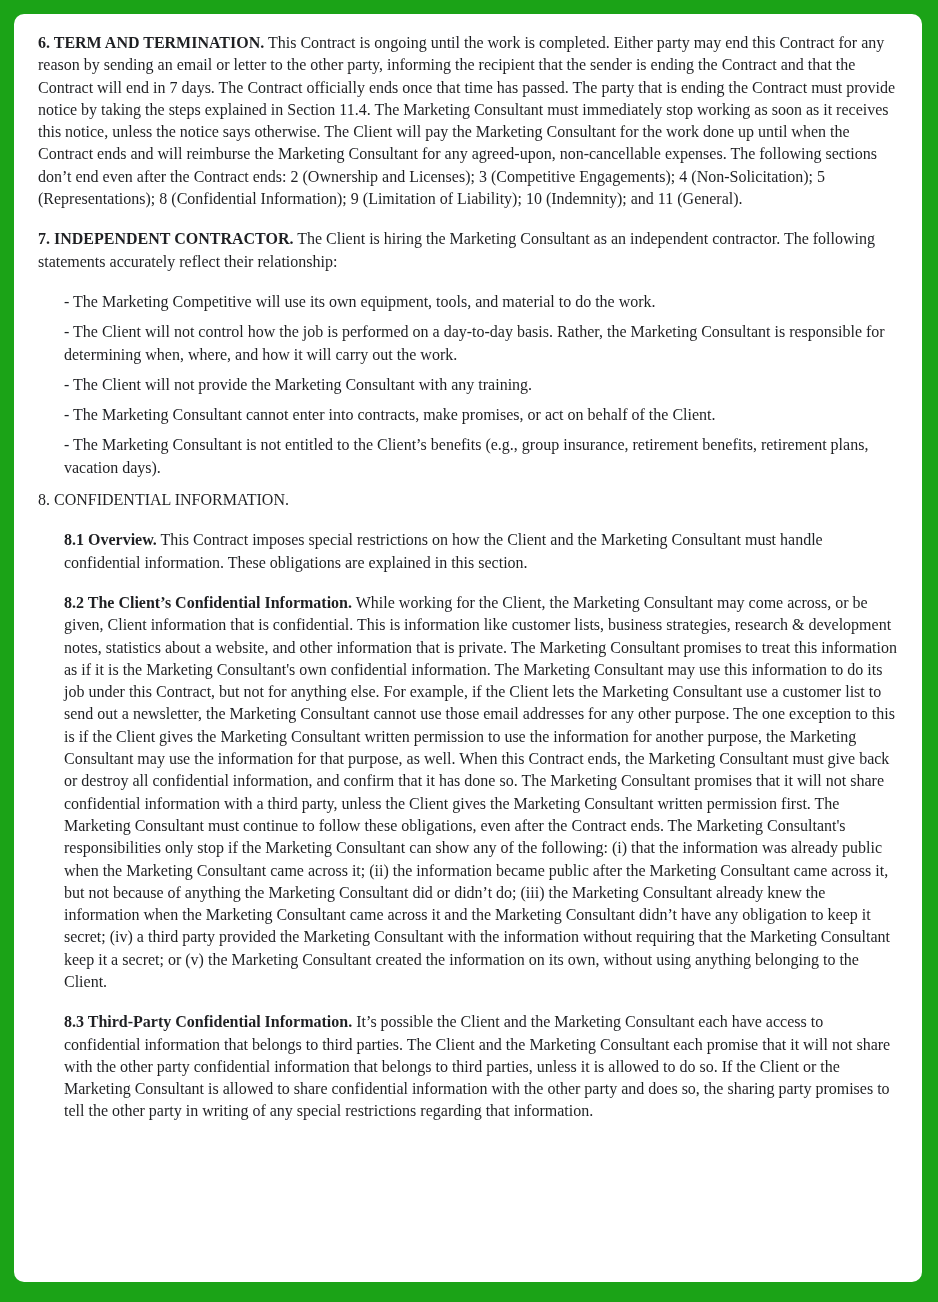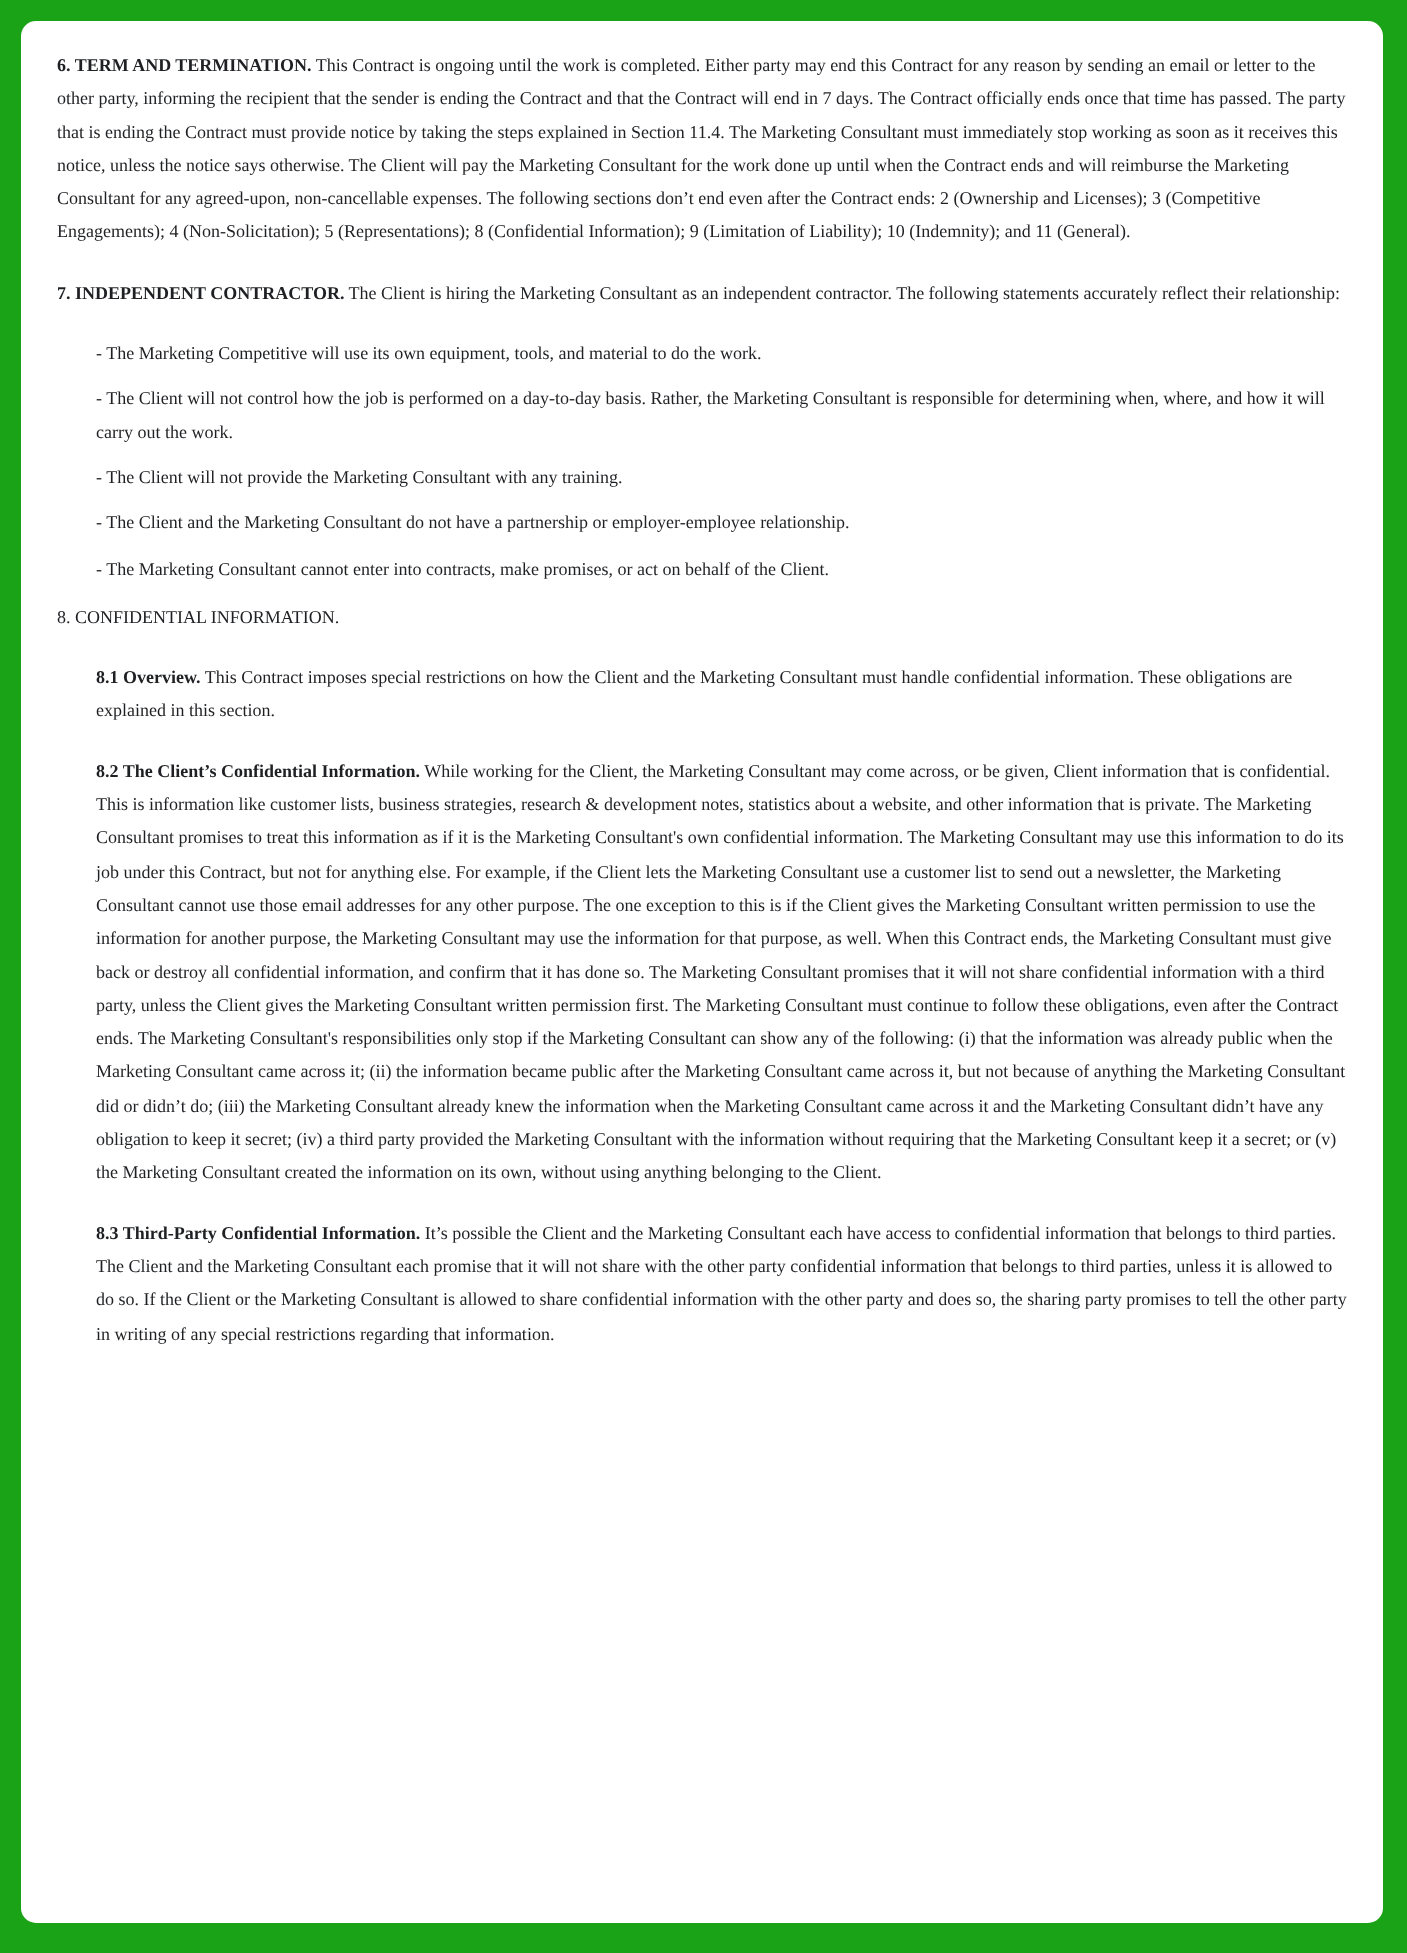"6. TERM AND TERMINATION. This" .page { font-size: 12px -> 16px }
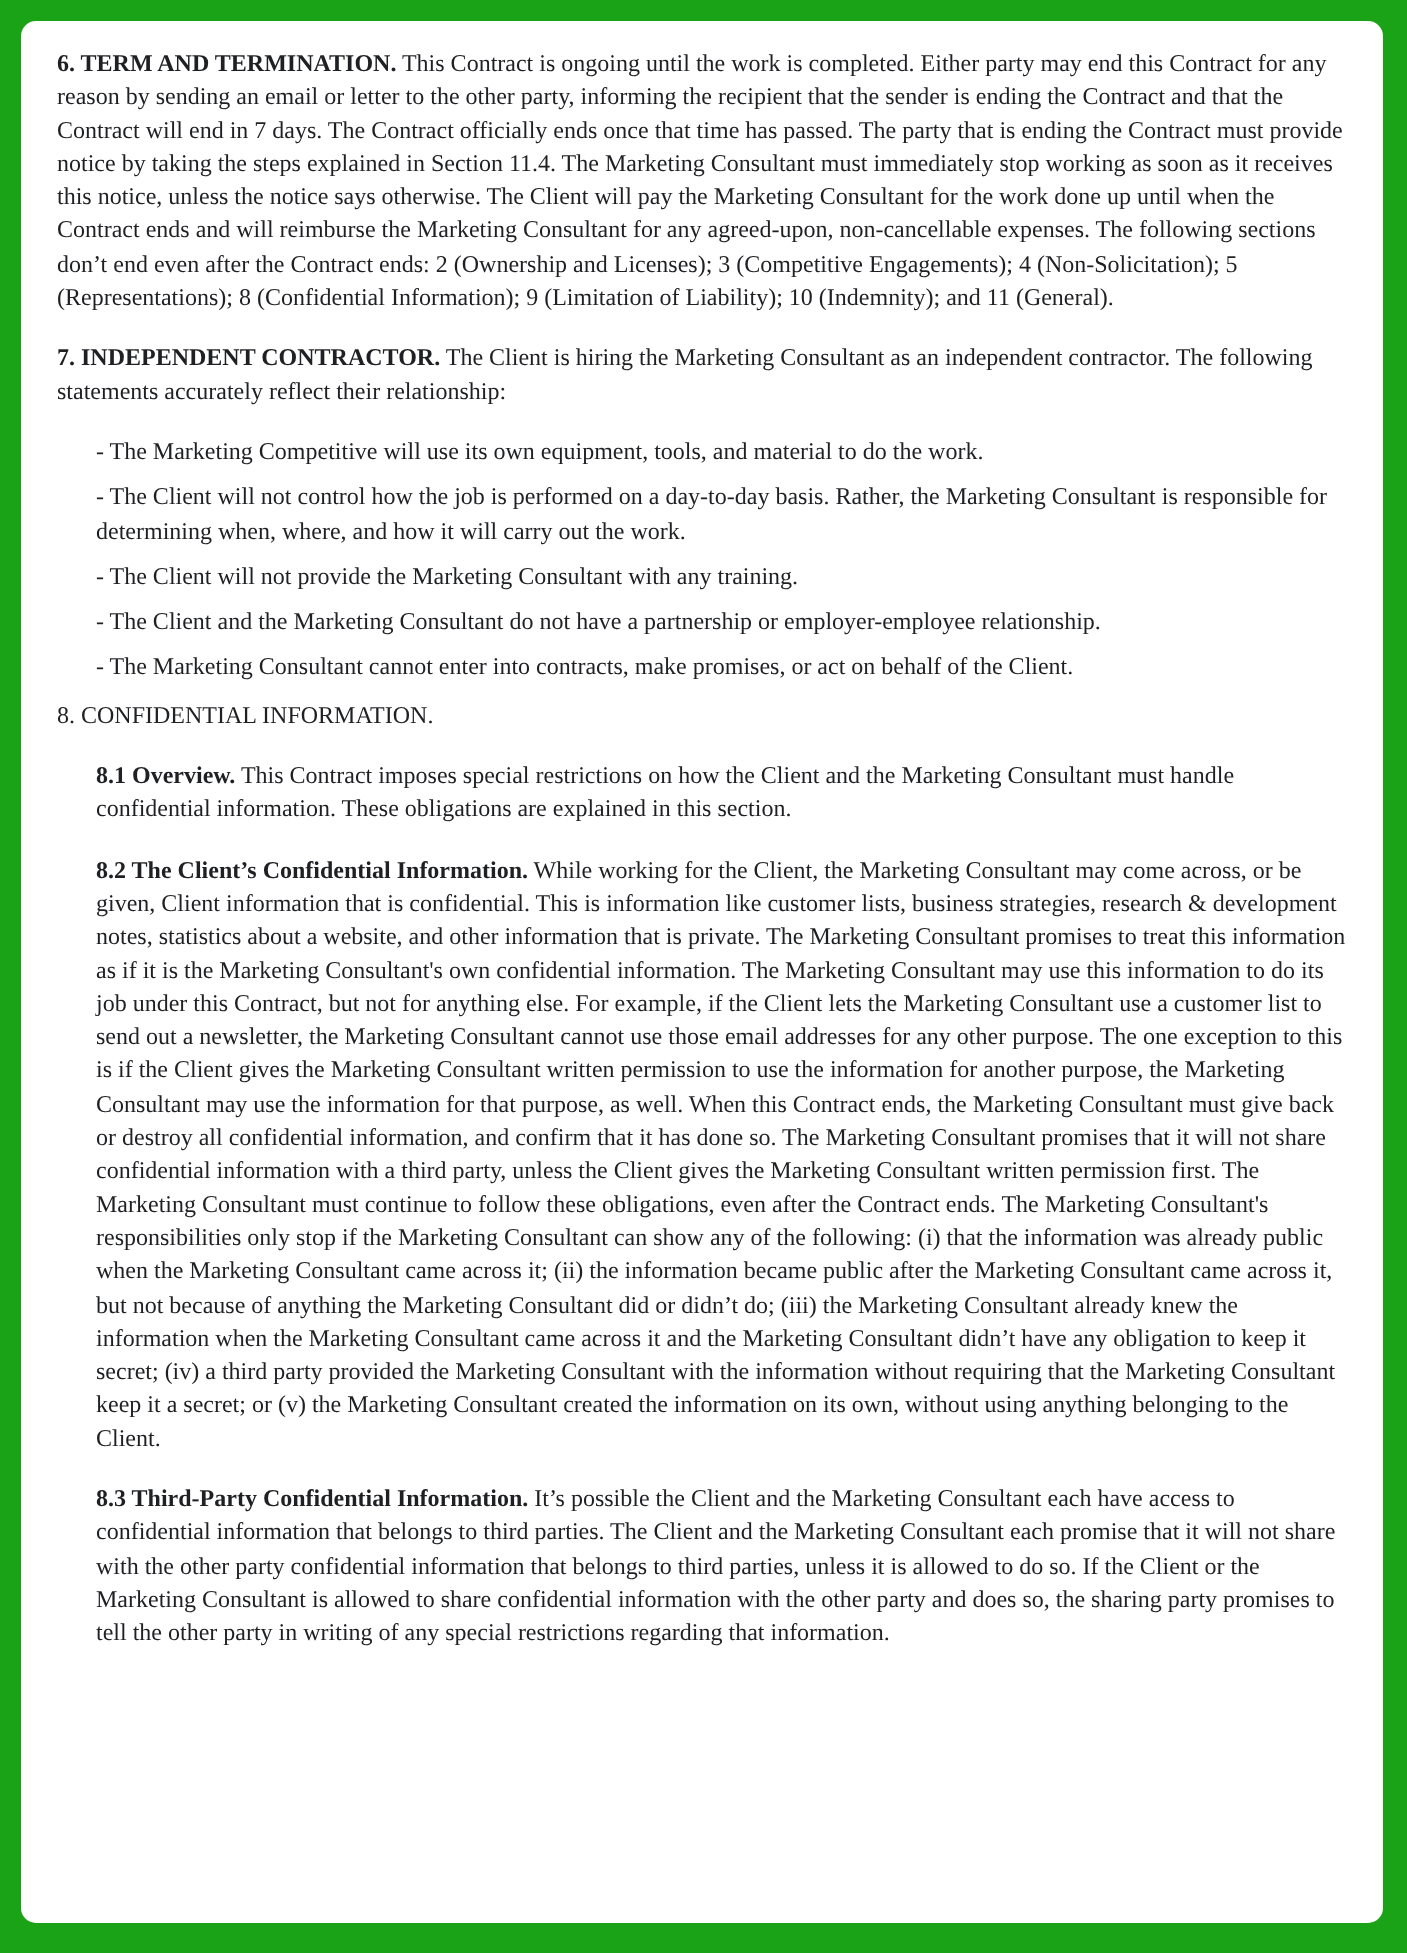"- The Client and the" p.bullet { html: <p>- The Client and the Marketing Consultant do not have a partnership or employer-employee relationship.</p> -> none }
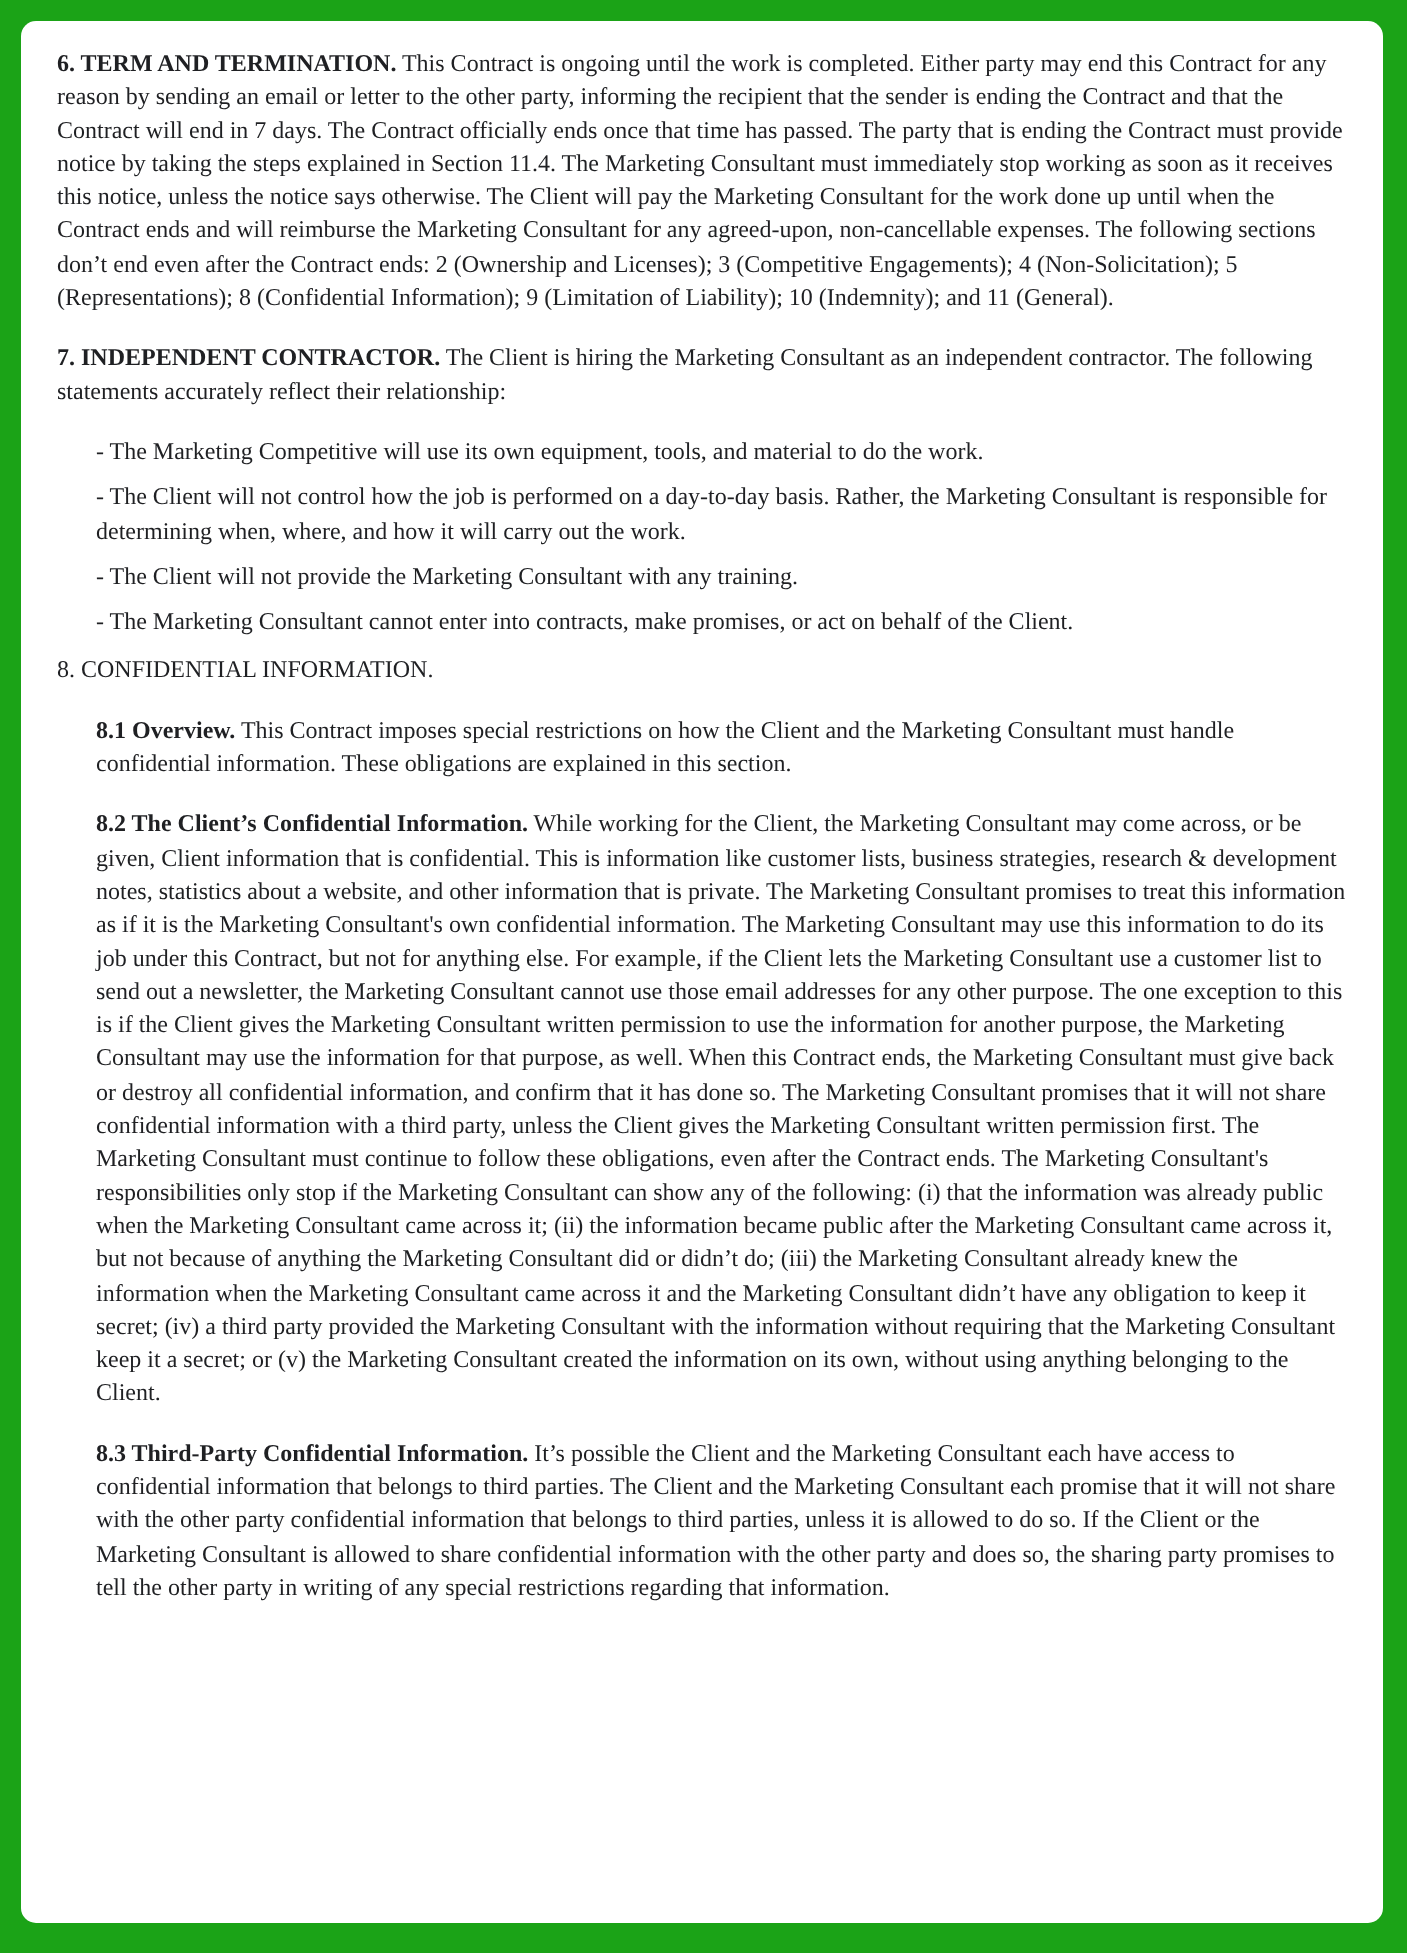"- The Marketing Consultant is" p.bullet { html: none -> <p>- The Marketing Consultant is not entitled to the Client’s benefits (e.g., group insurance, retirement benefits, retirement plans, vacation days).</p> }
